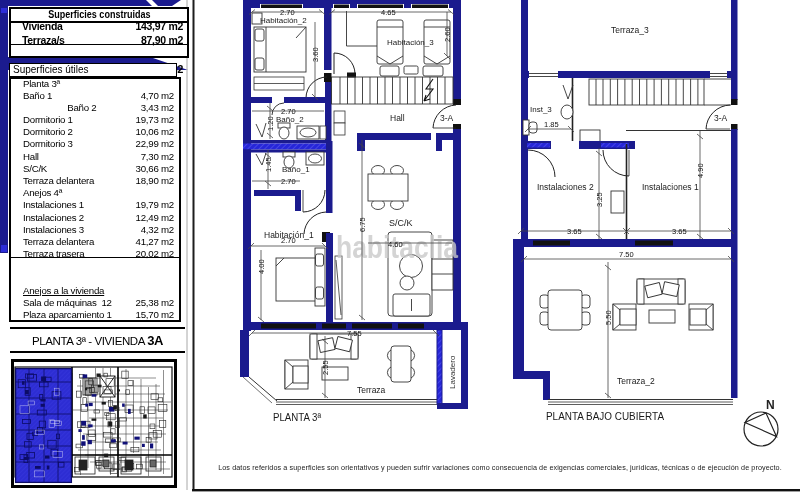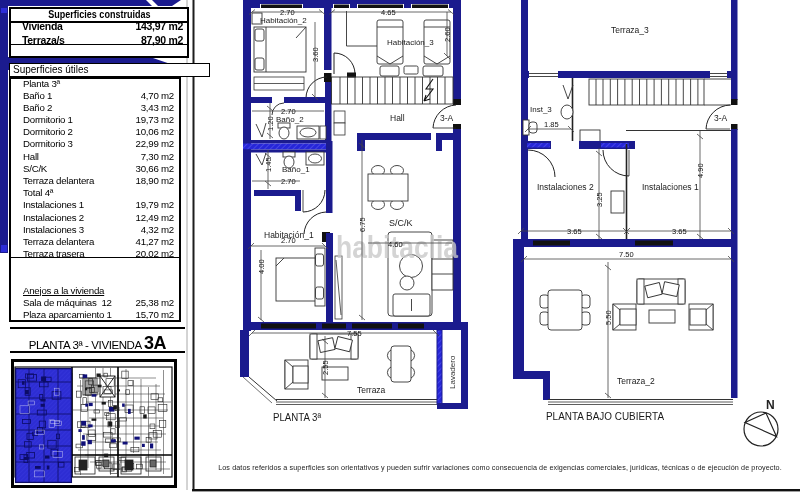"Superficies útiles" div.abs { width: 201px -> 168px }
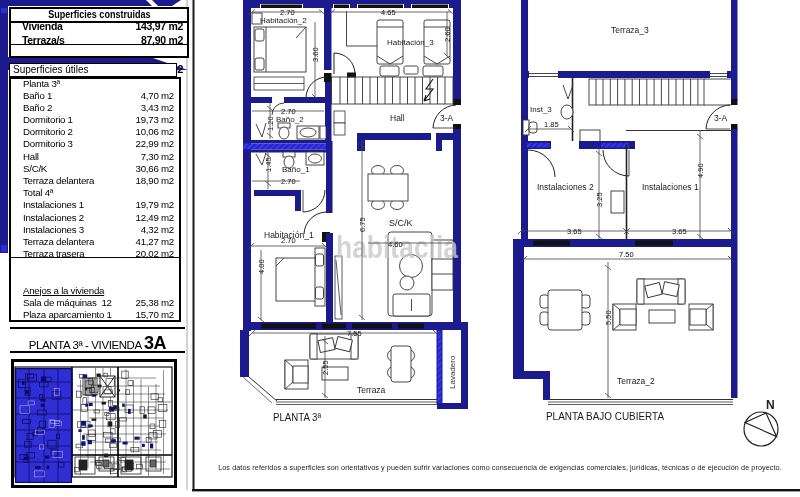"Baño 2" div.t2row { text-align: none -> center }
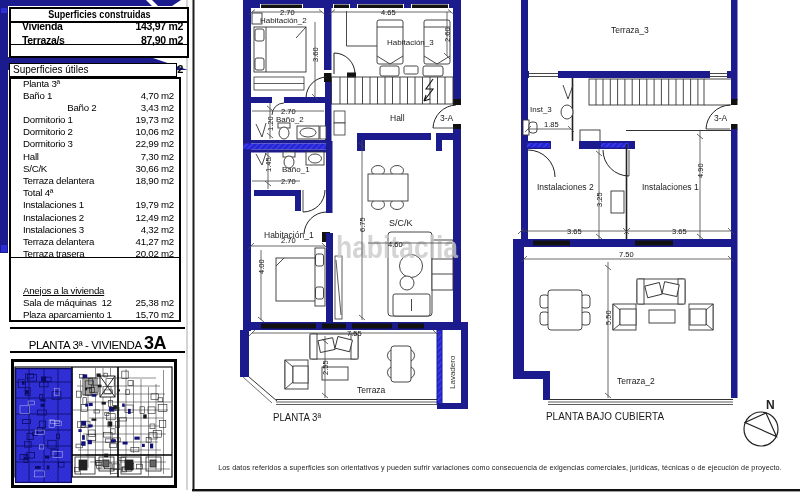"Total 4ª" div.t2row { text: Total -> Anejos }
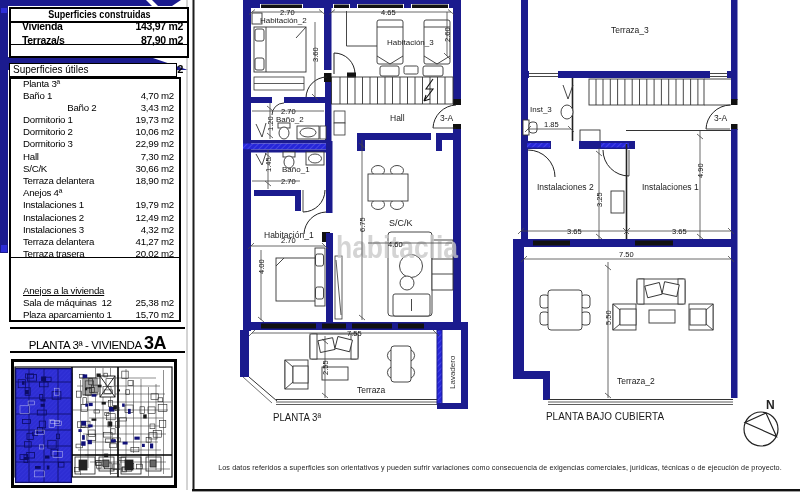"3A" b { font-size: 18px -> 13px }
